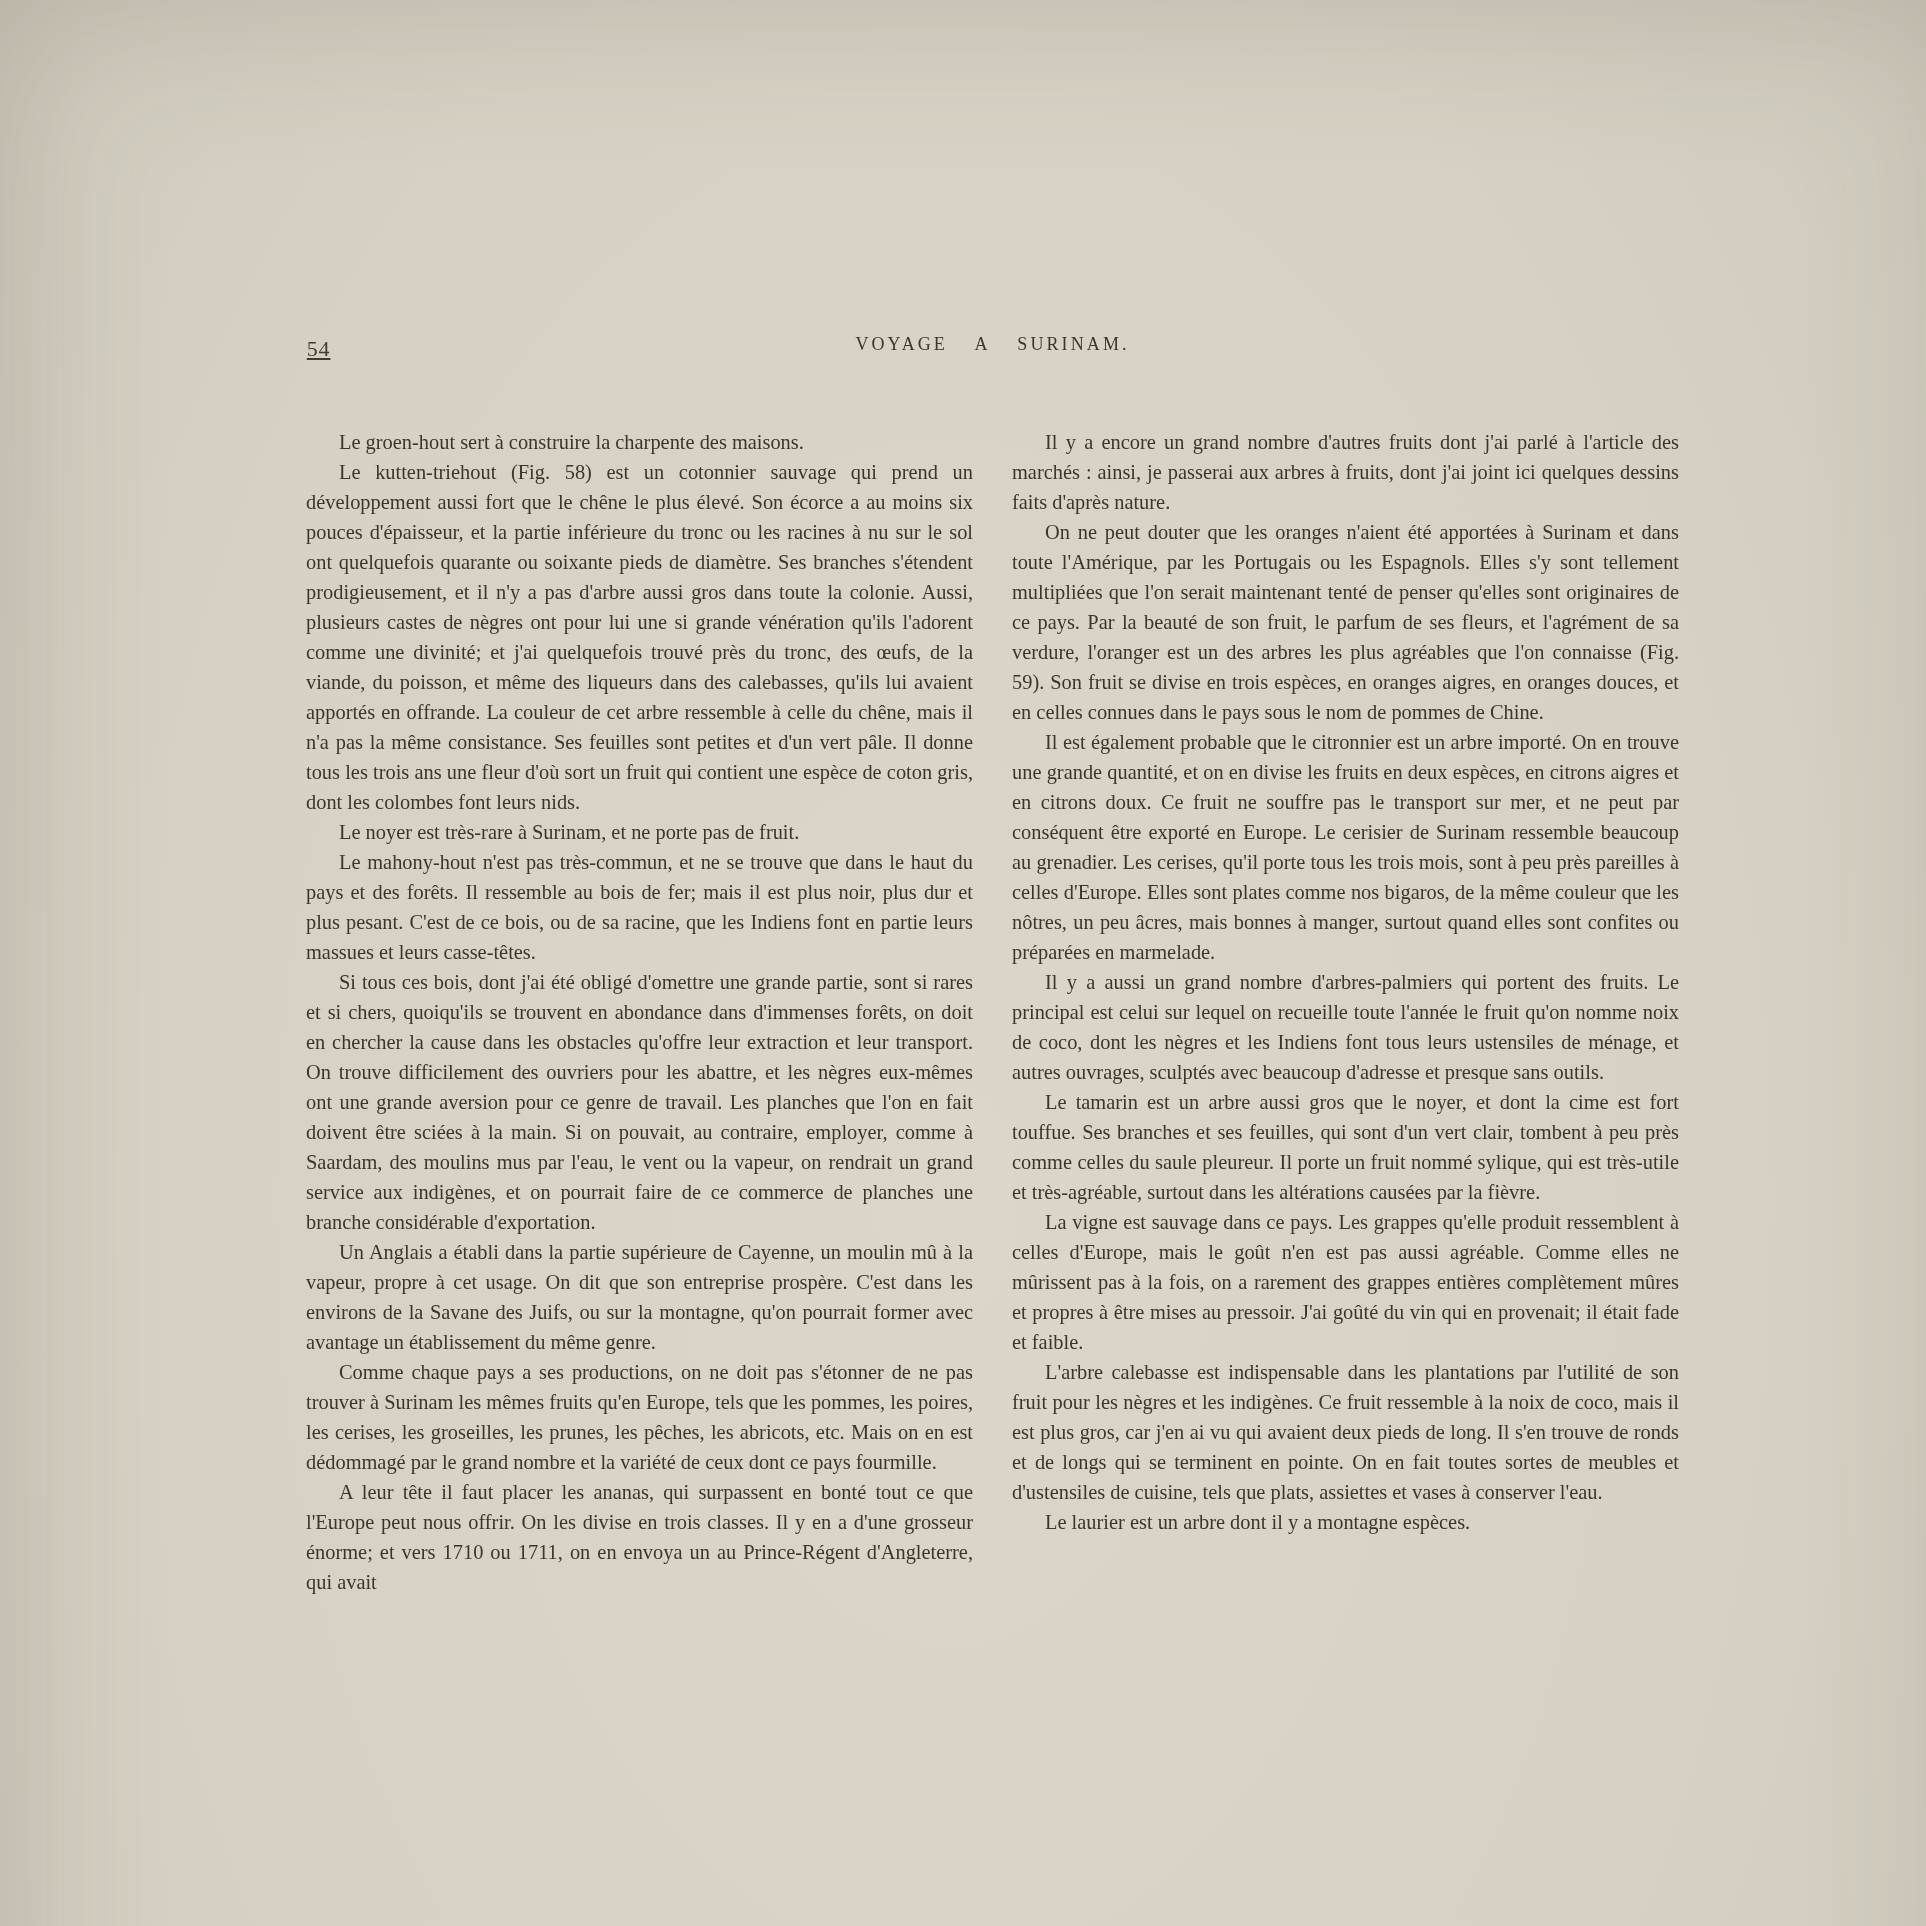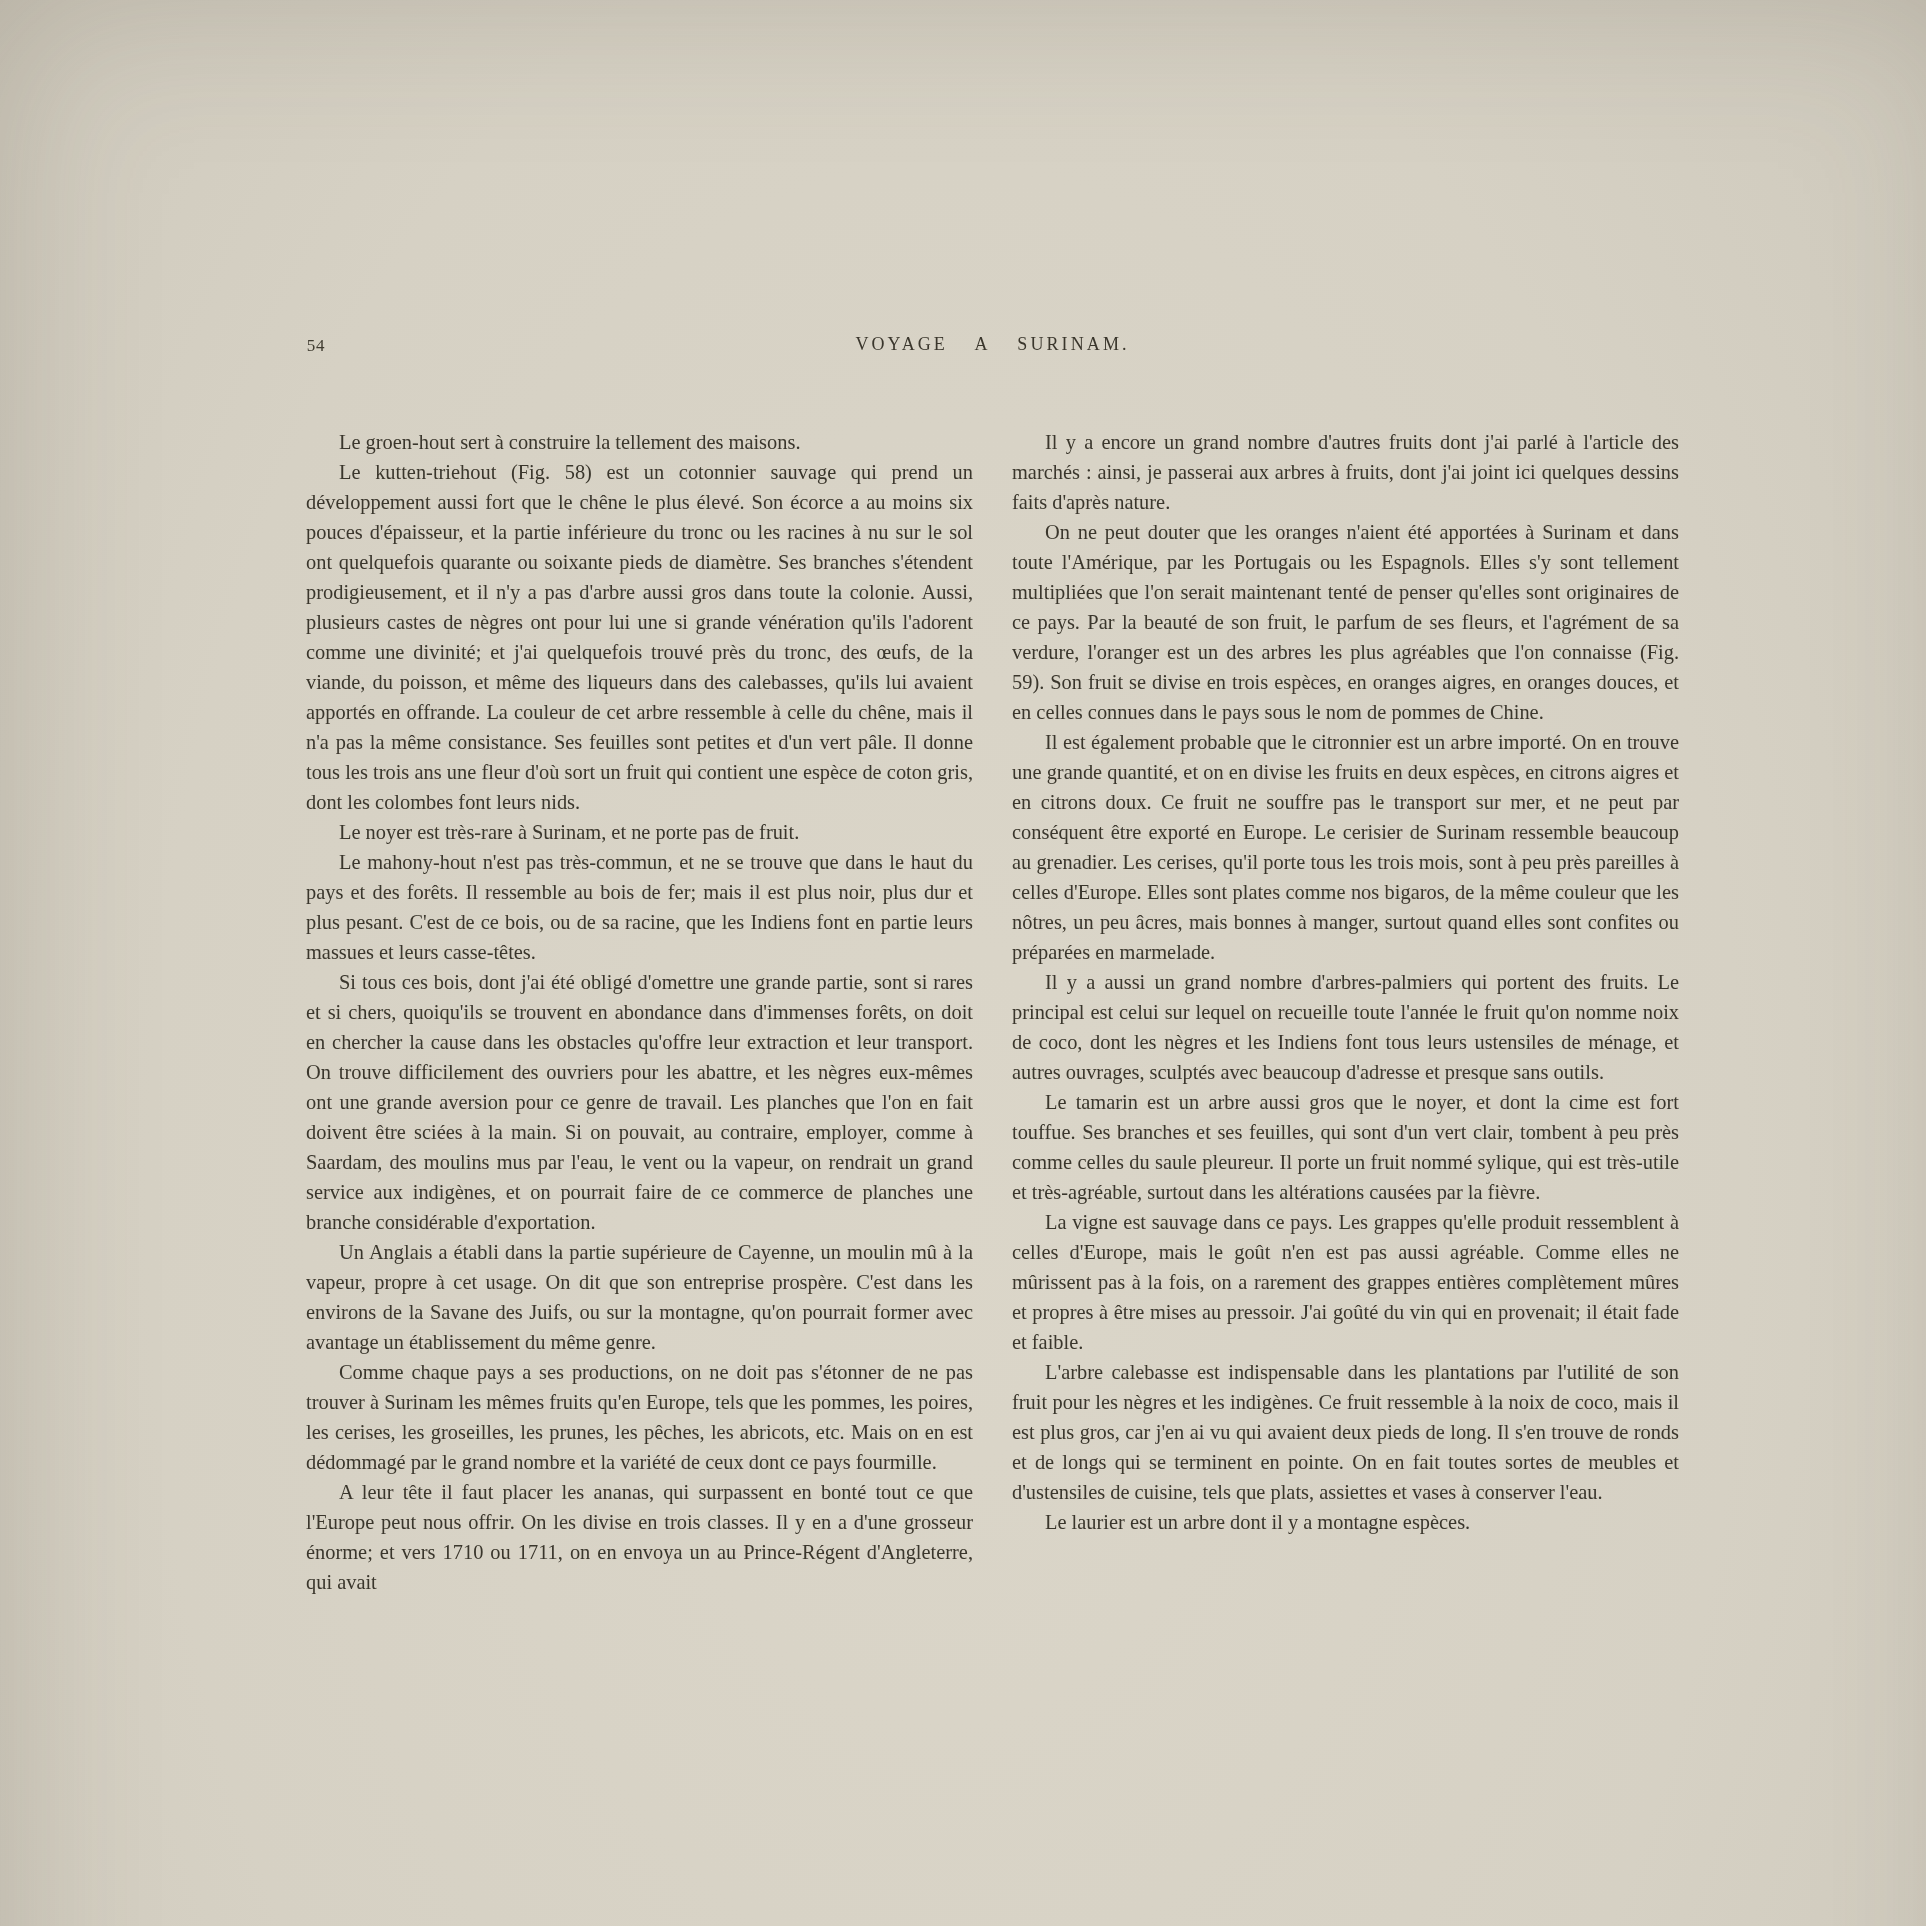"54" .page-number { font-size: 17px -> 22px; text-decoration: none -> underline }
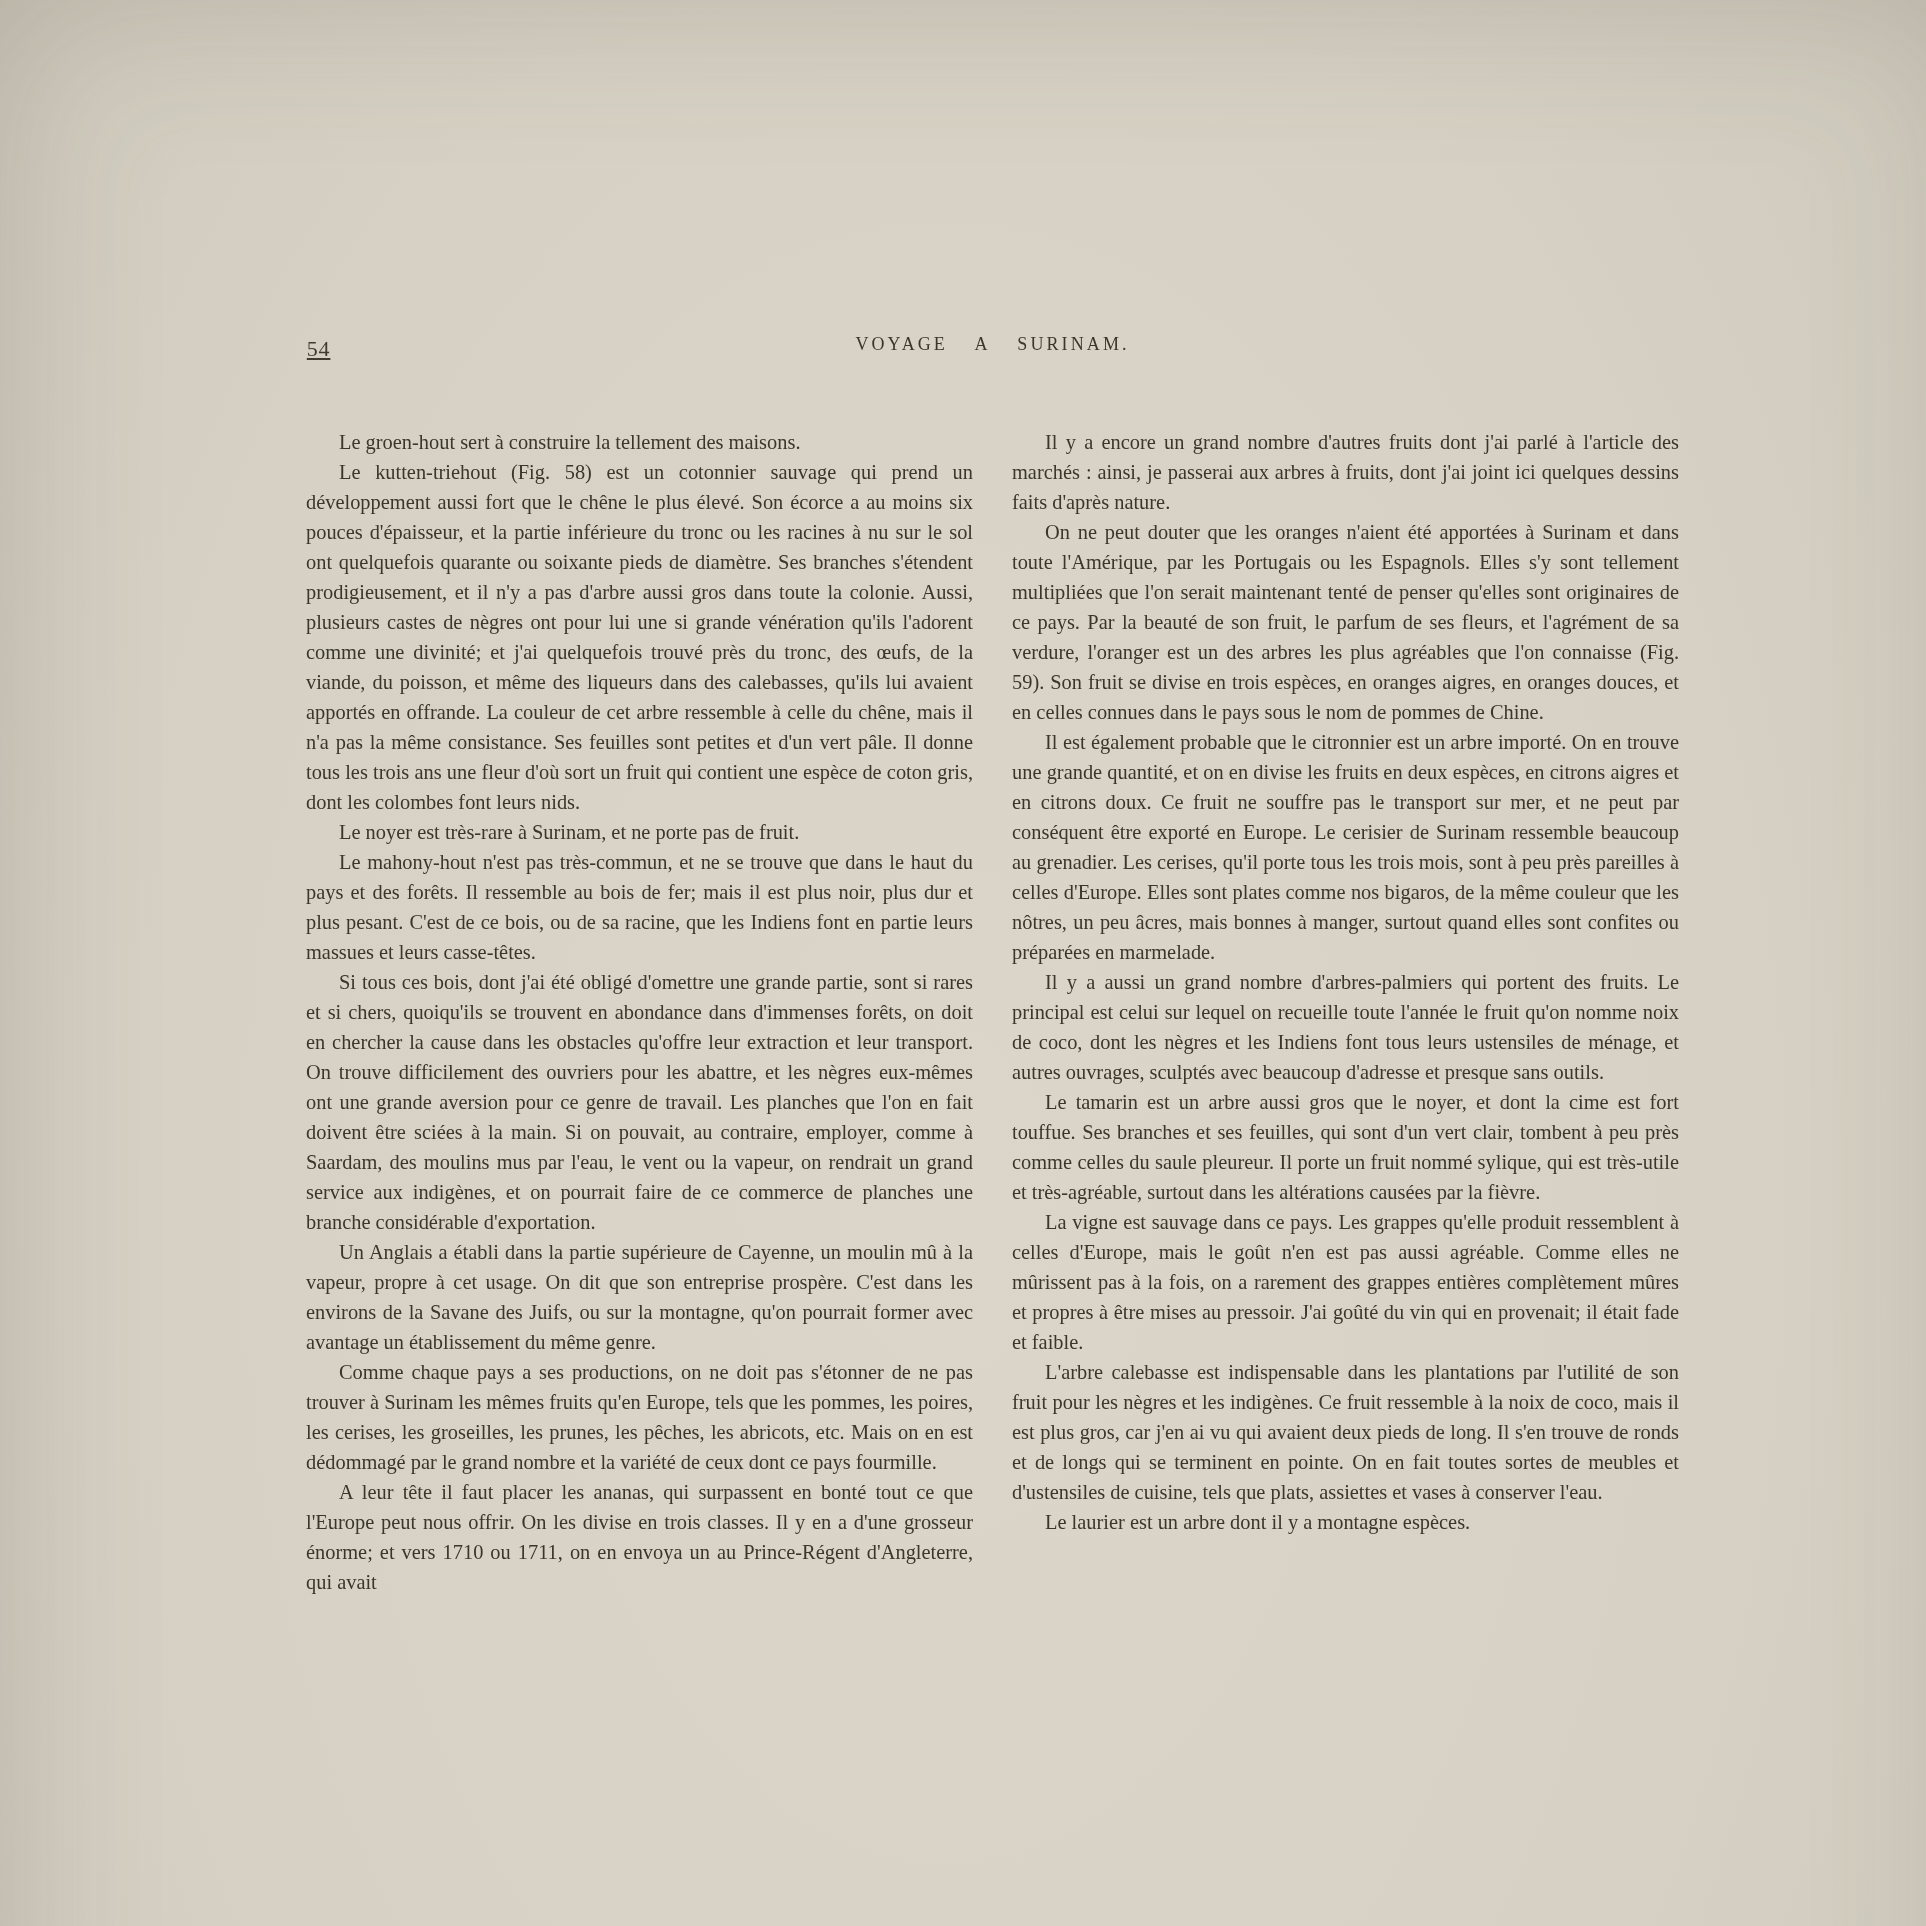"Le groen-hout sert à construire" p { text: tellement -> charpente }
